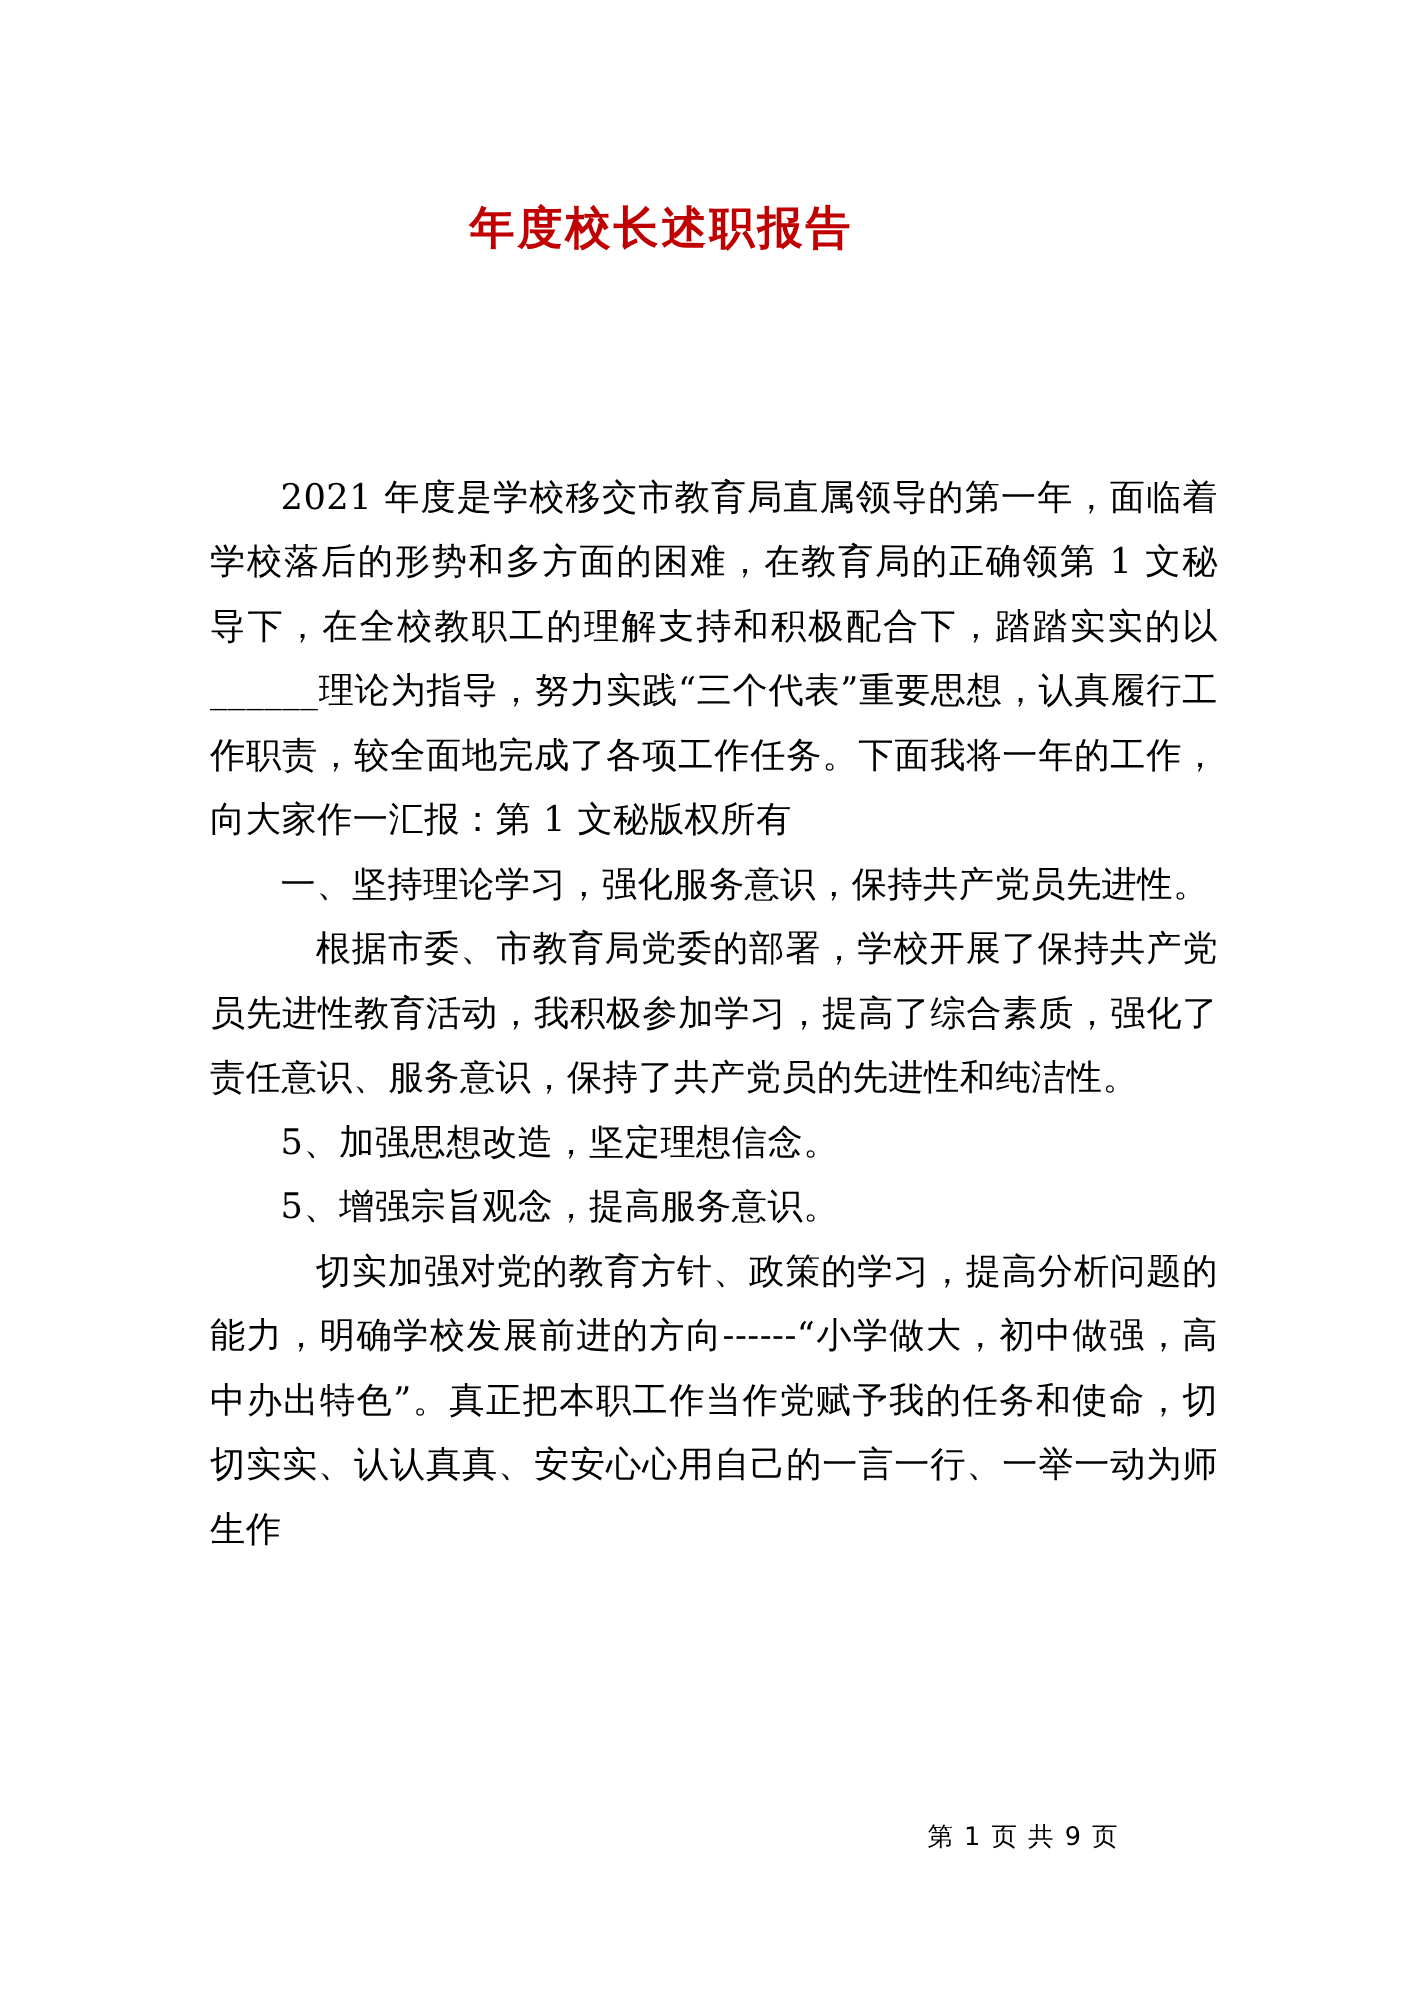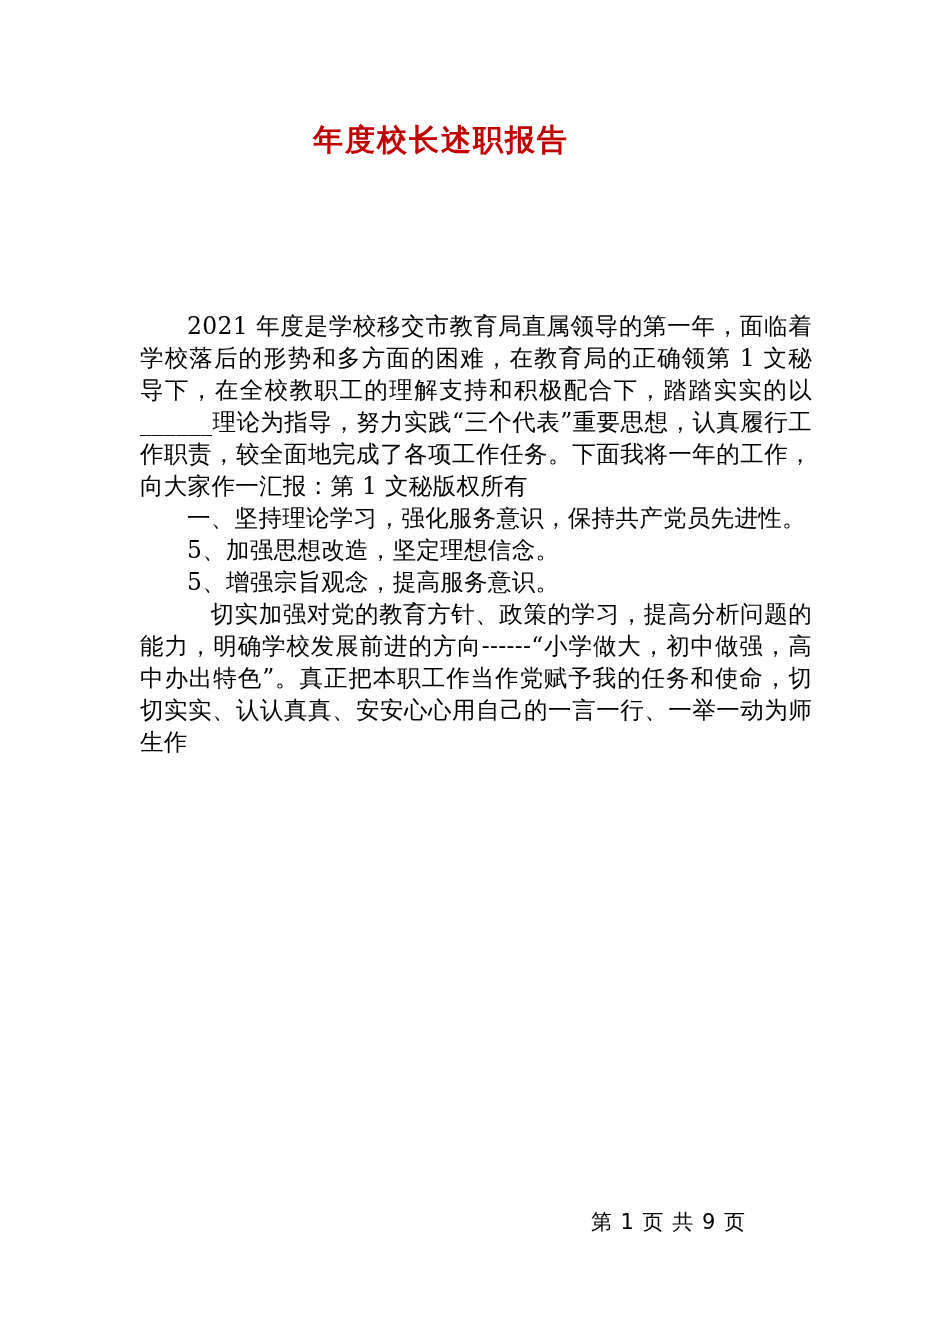"年度校长述职报告" .page { padding: 0 -> 12px }
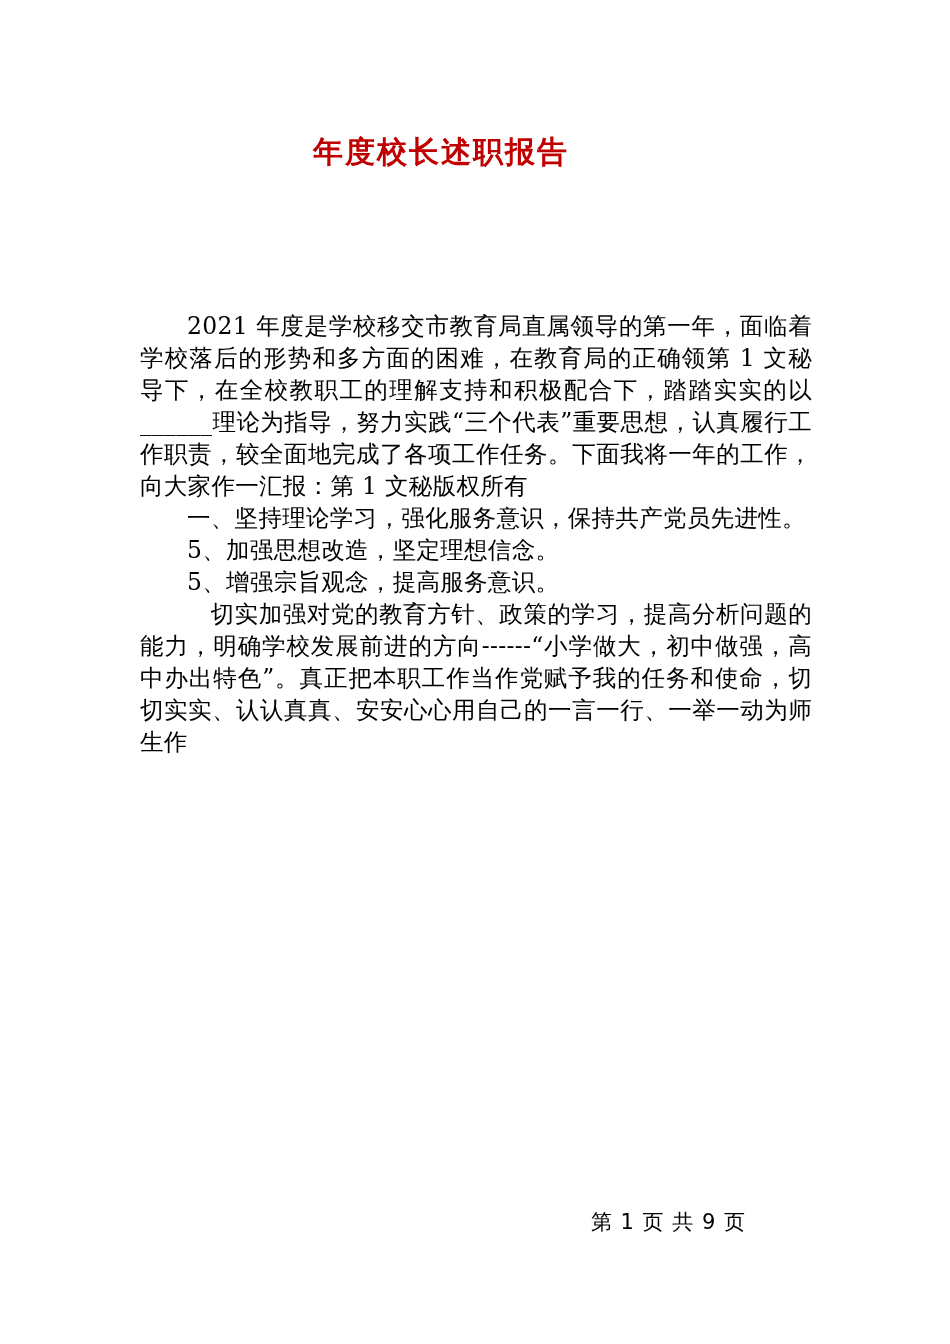"2021" p.para { line-height: 32px -> 43px }
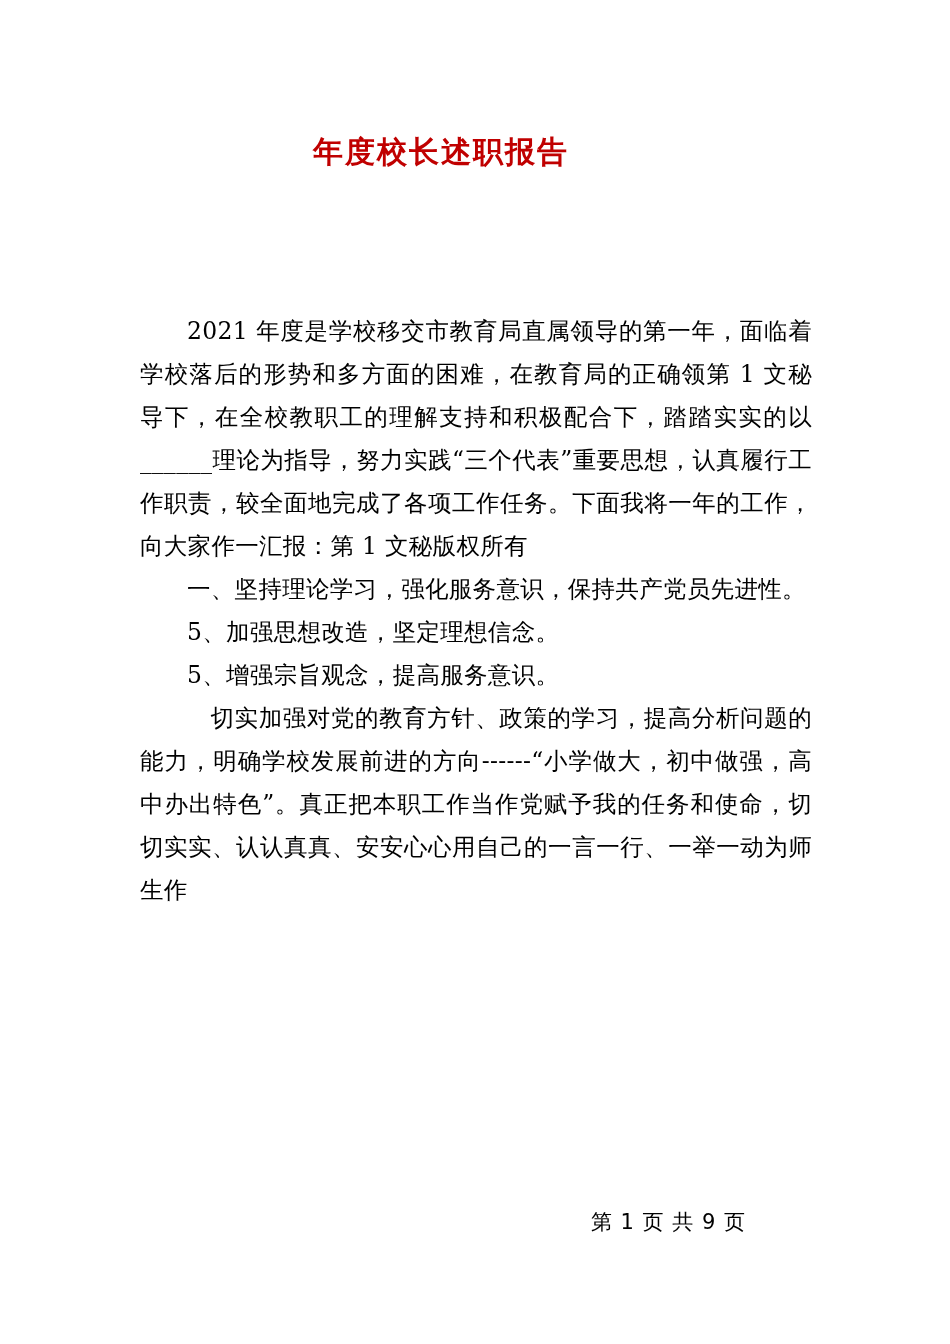"根据市委、市教育局党委的部署，学校开展了保持共产党员先进性教育活动，我积极参加学" p.para { html: none -> <p>根据市委、市教育局党委的部署，学校开展了保持共产党员先进性教育活动，我积极参加学习，提高了综合素质，强化了责任意识、服务意识，保持了共产党员的先进性和纯洁性。</p> }
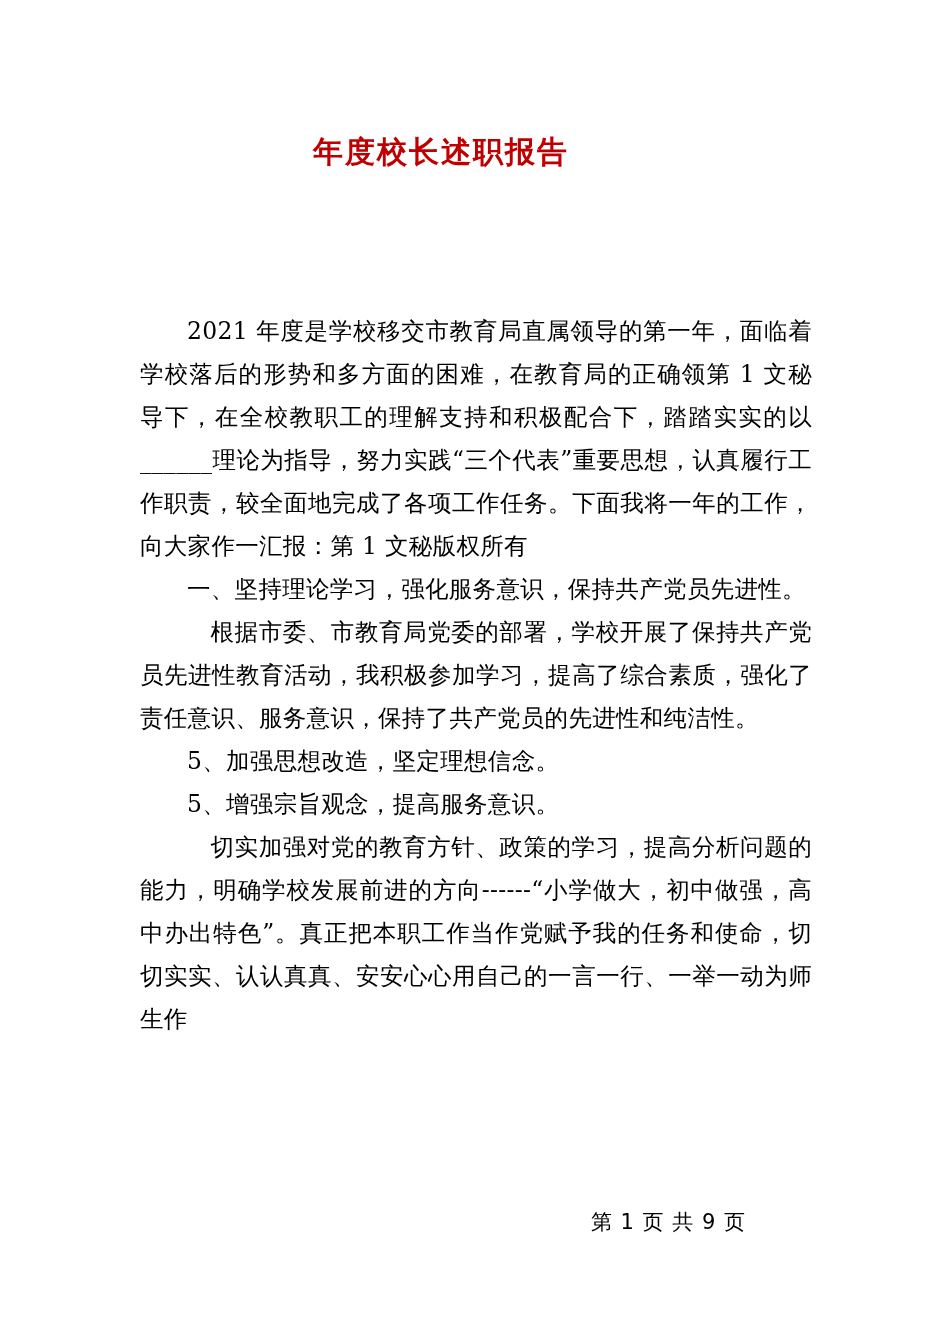"第 1 页 共 9" .footer { font-size: 21px -> 17px }
